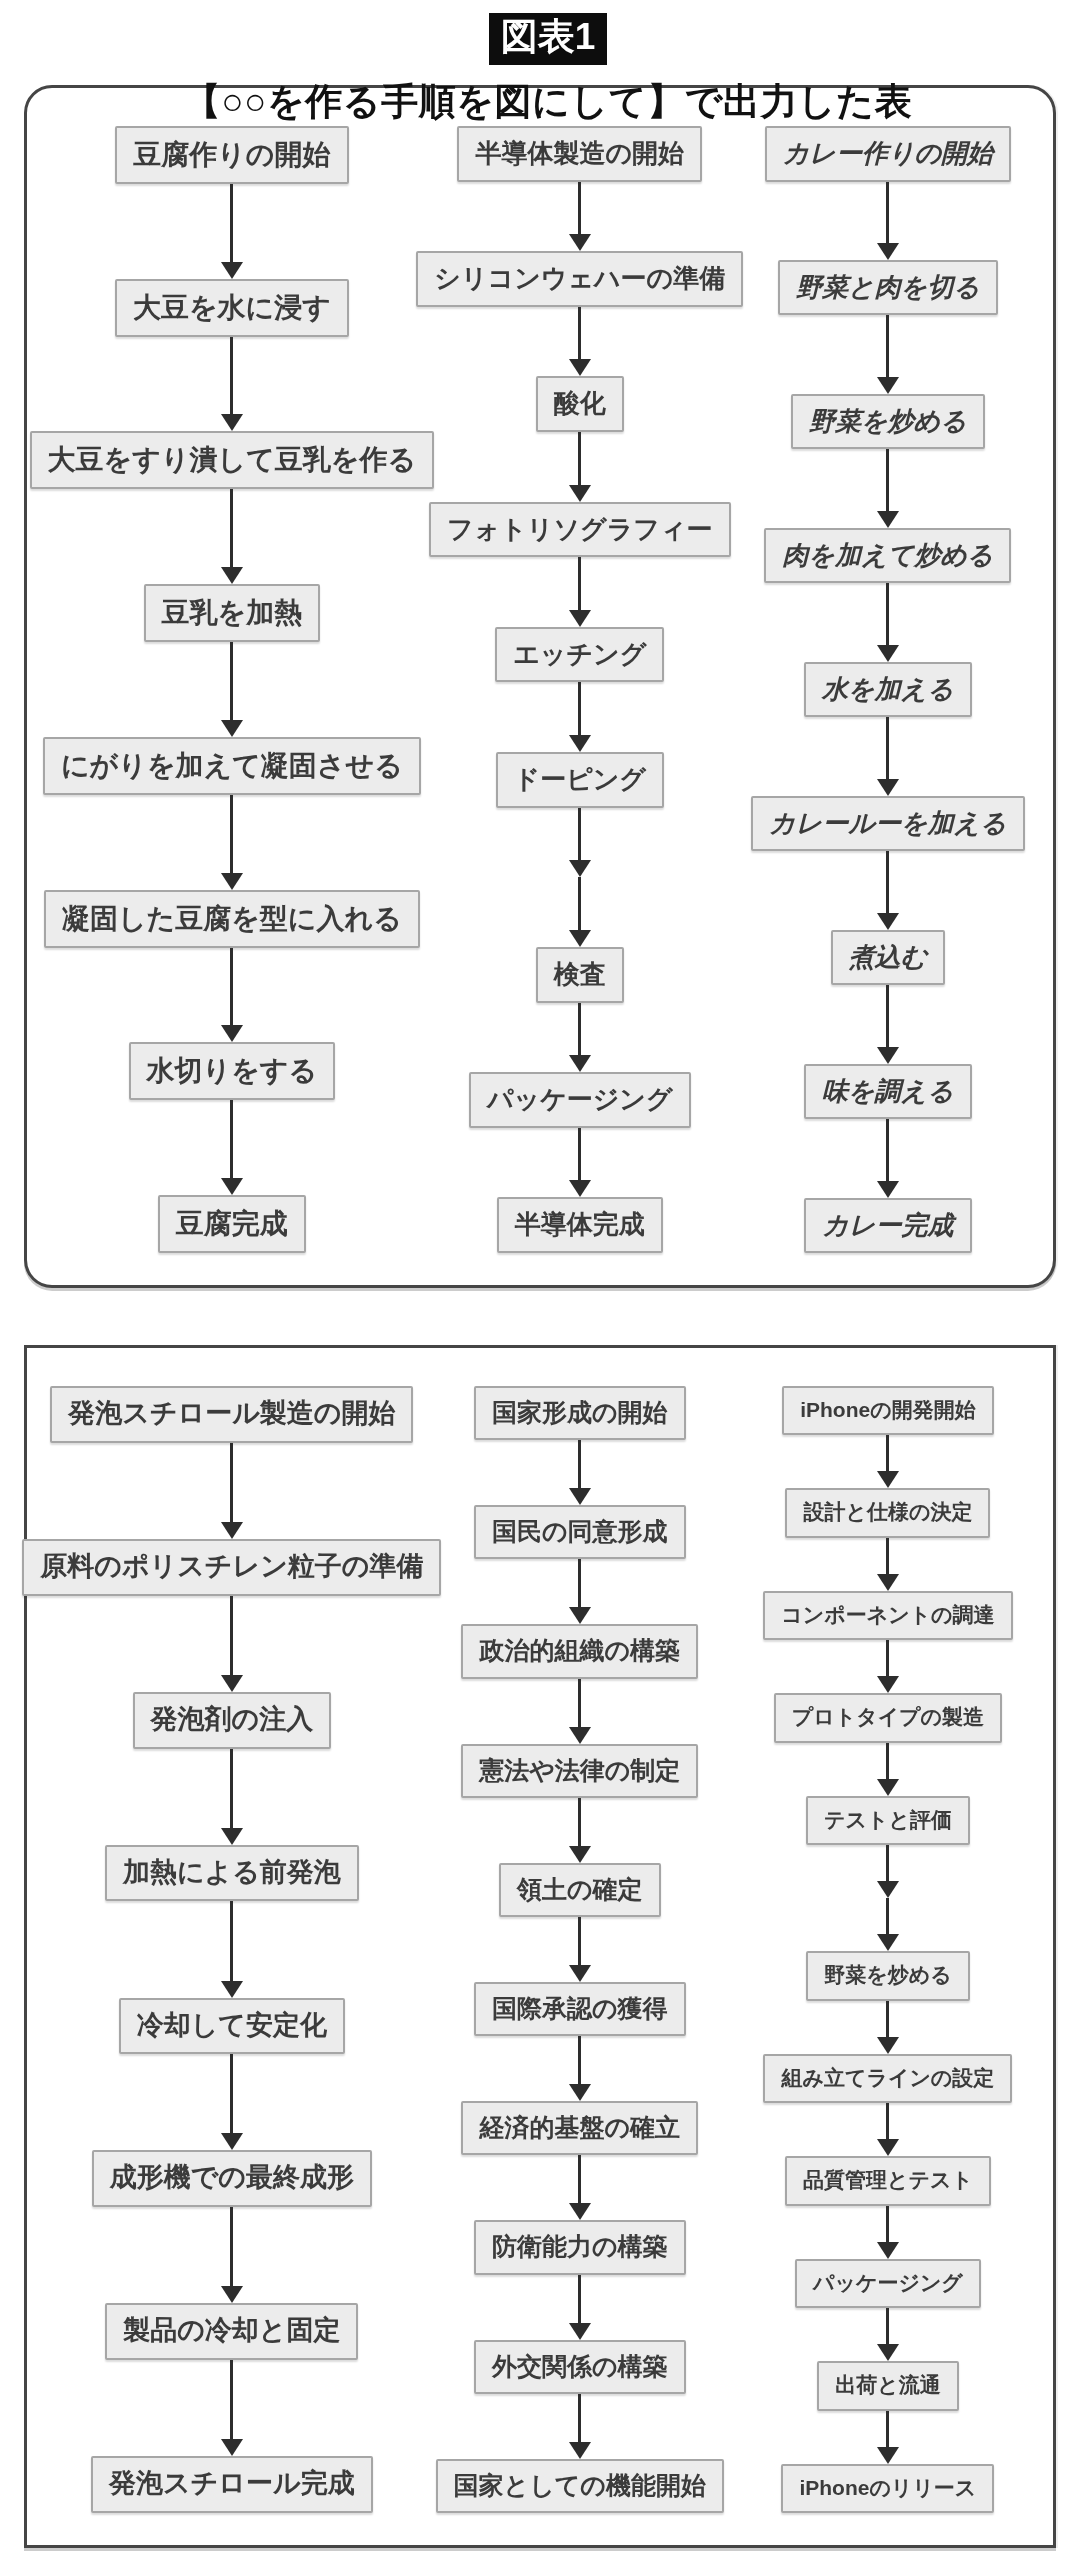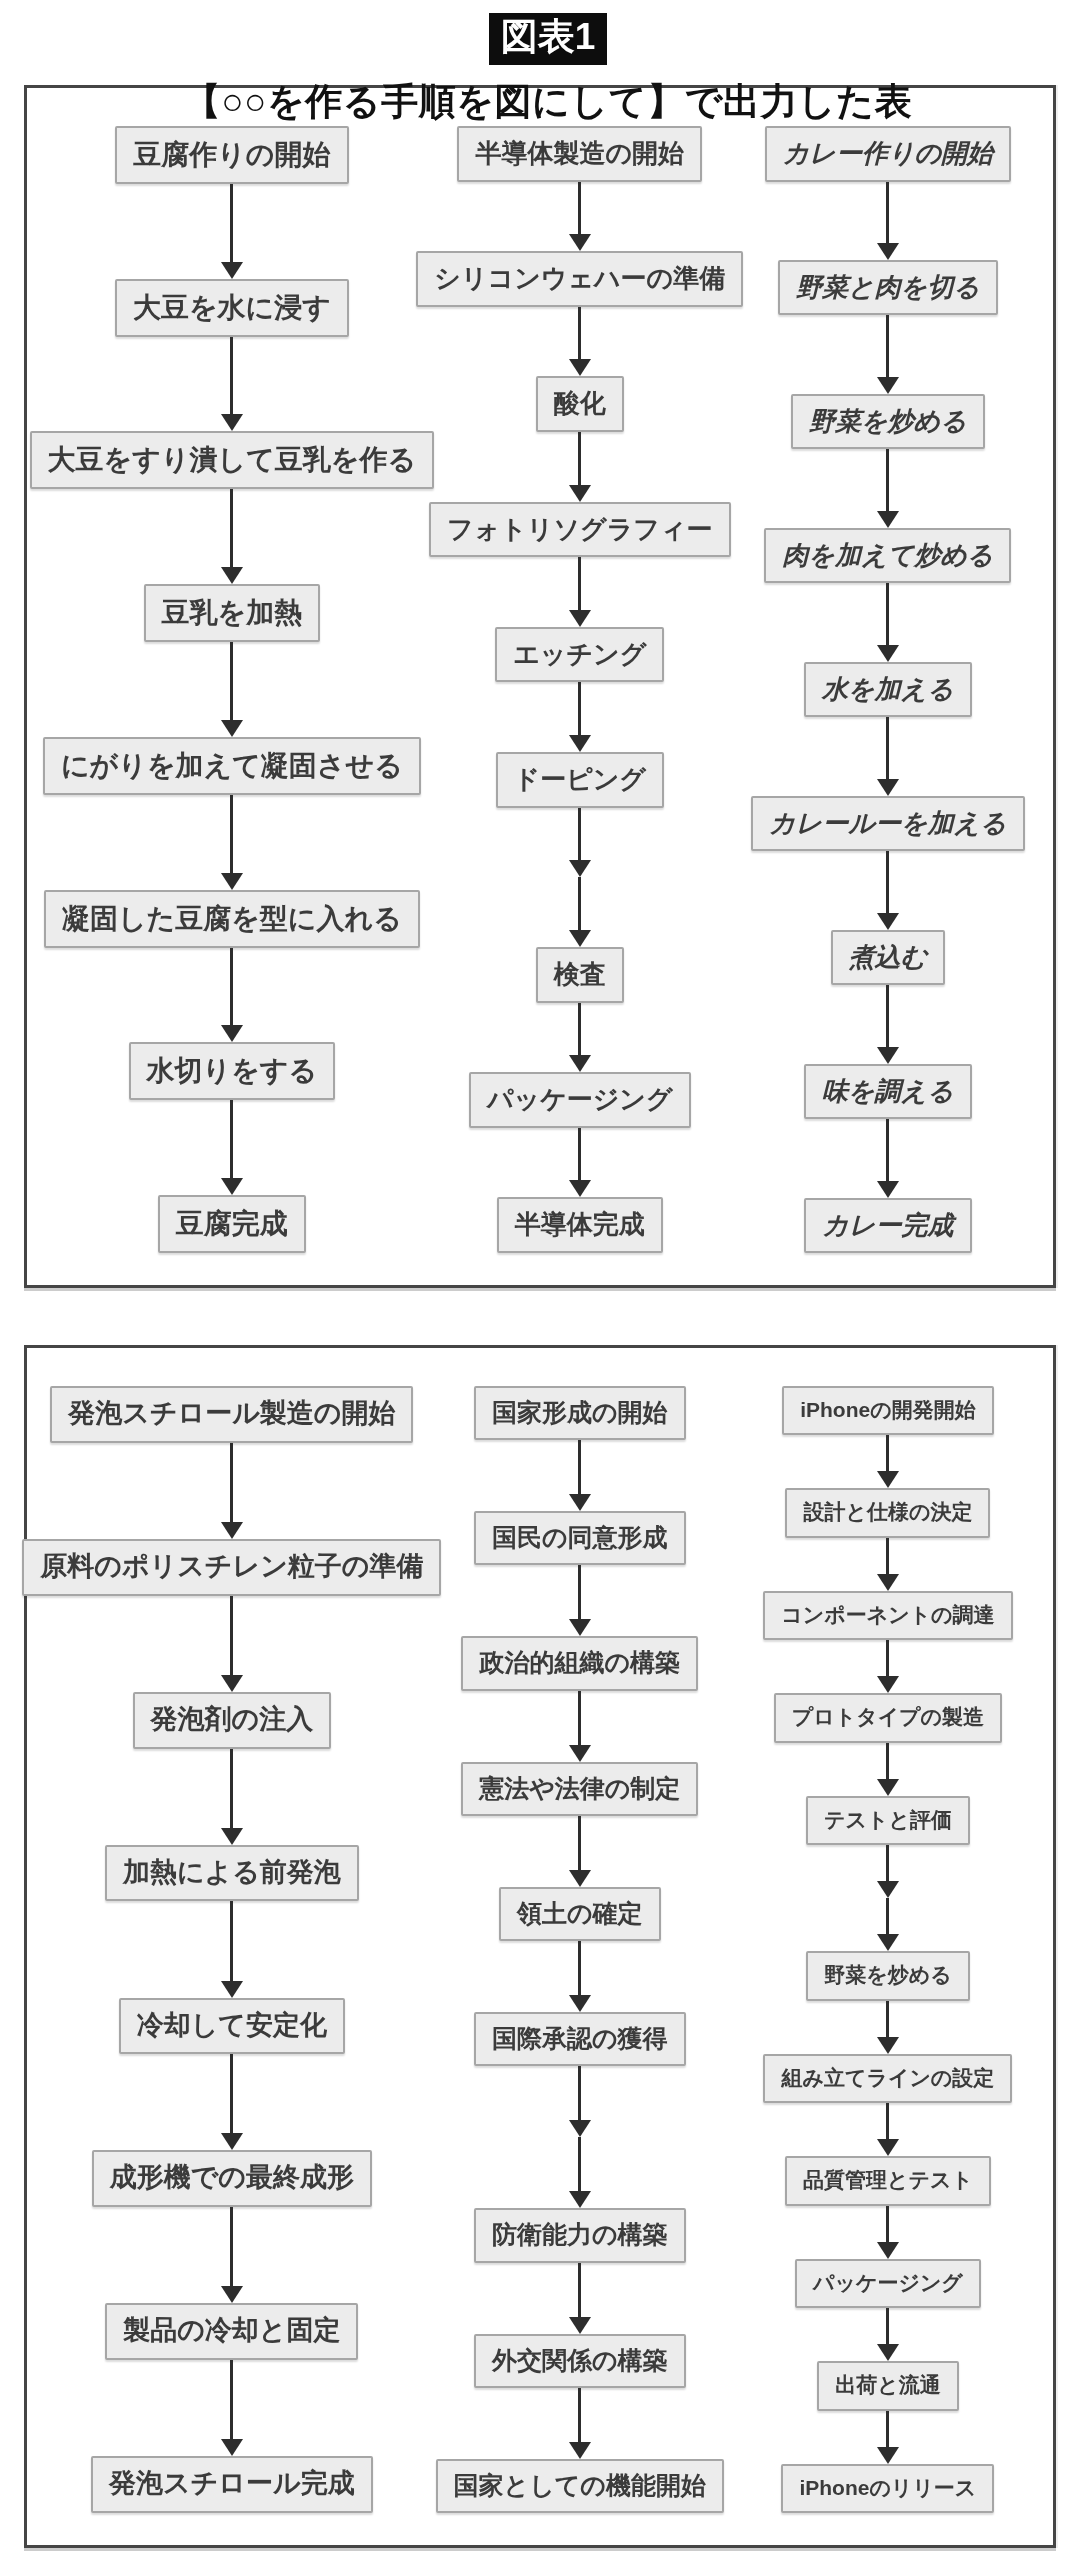"豆腐作りの開始" .panel-1 { border-radius: none -> 28px }
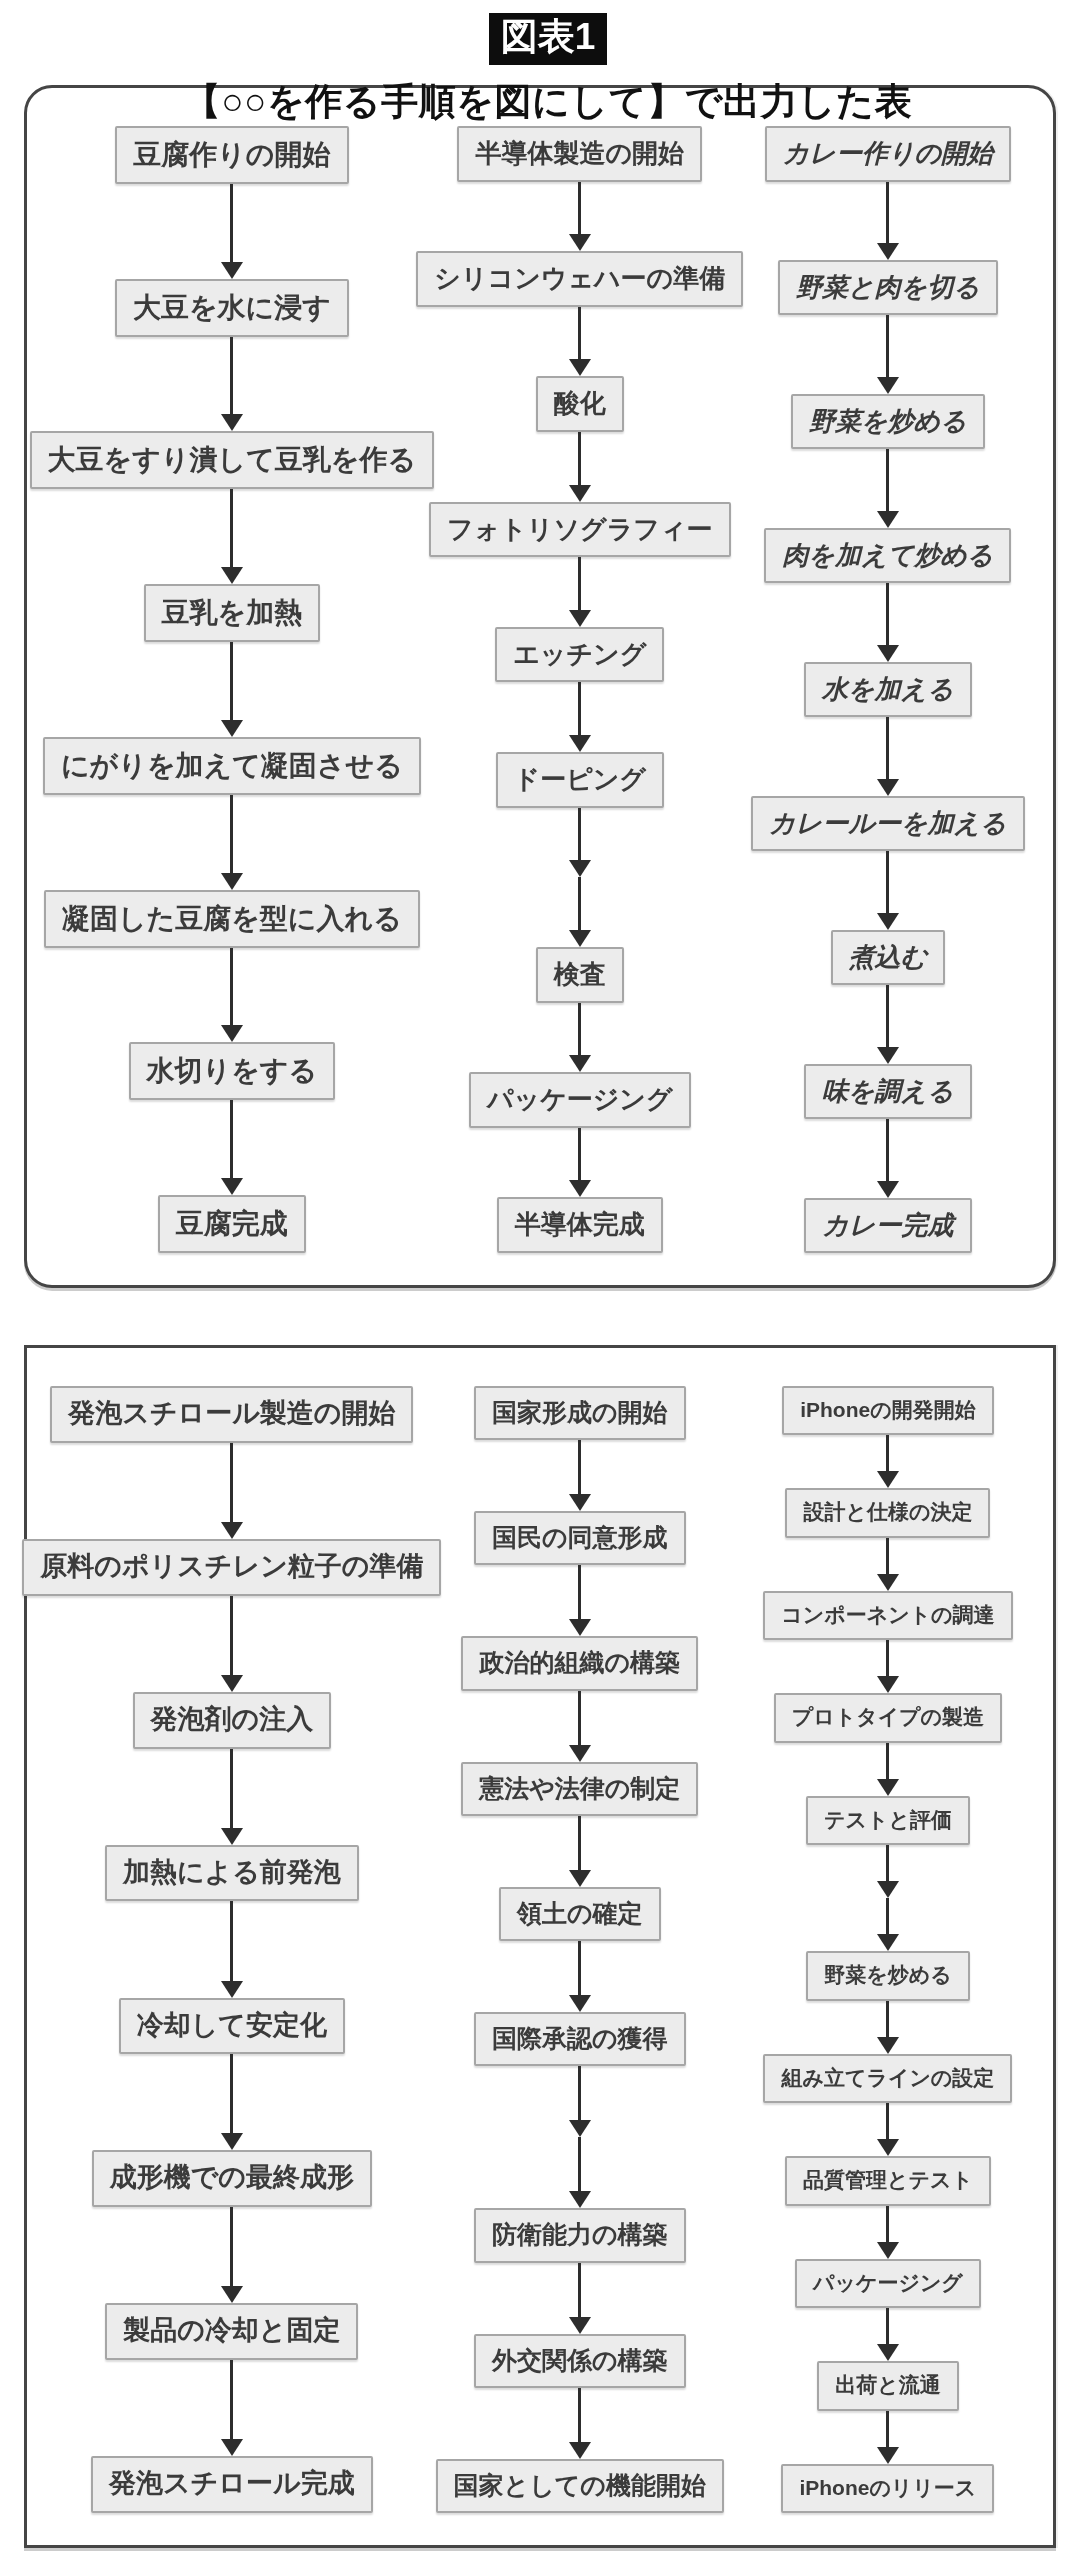"経済的基盤の確立" div.step { html: none -> <div>経済的基盤の確立</div> }
